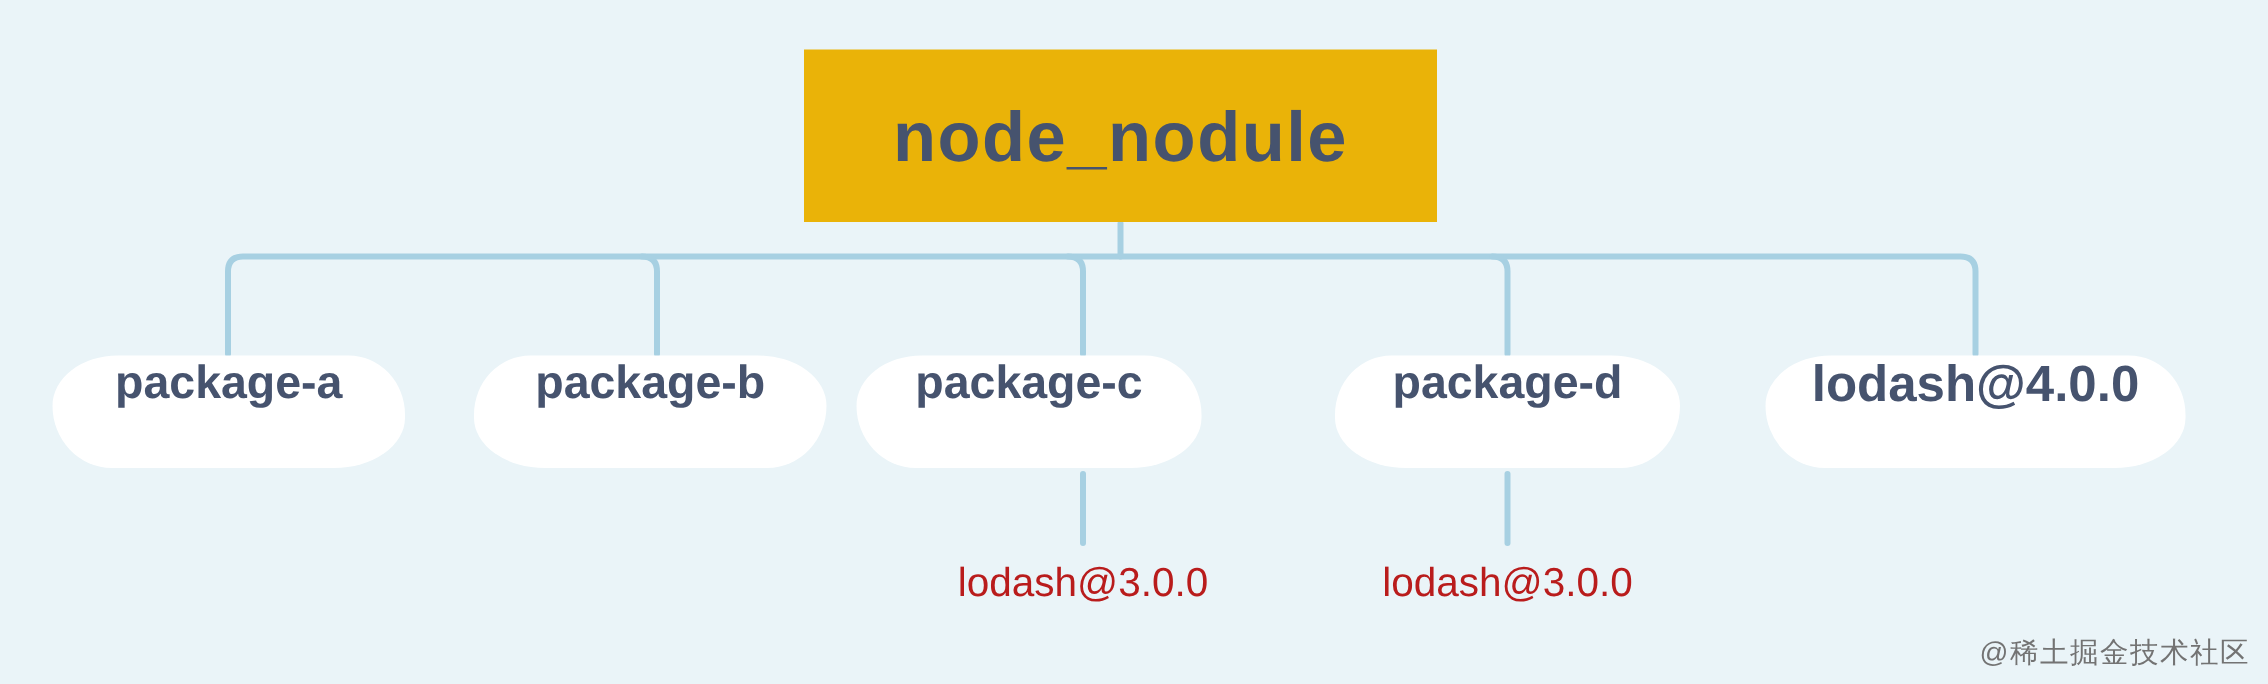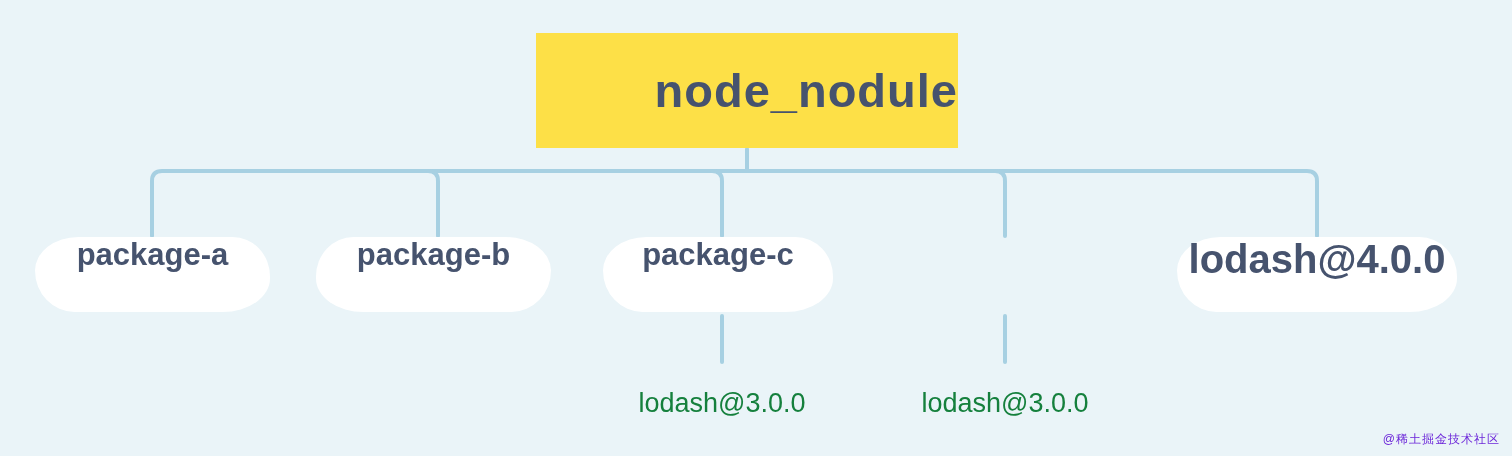"node_nodule" .root-node { background: #fde047 -> #eab308; justify-content: flex-end -> center }
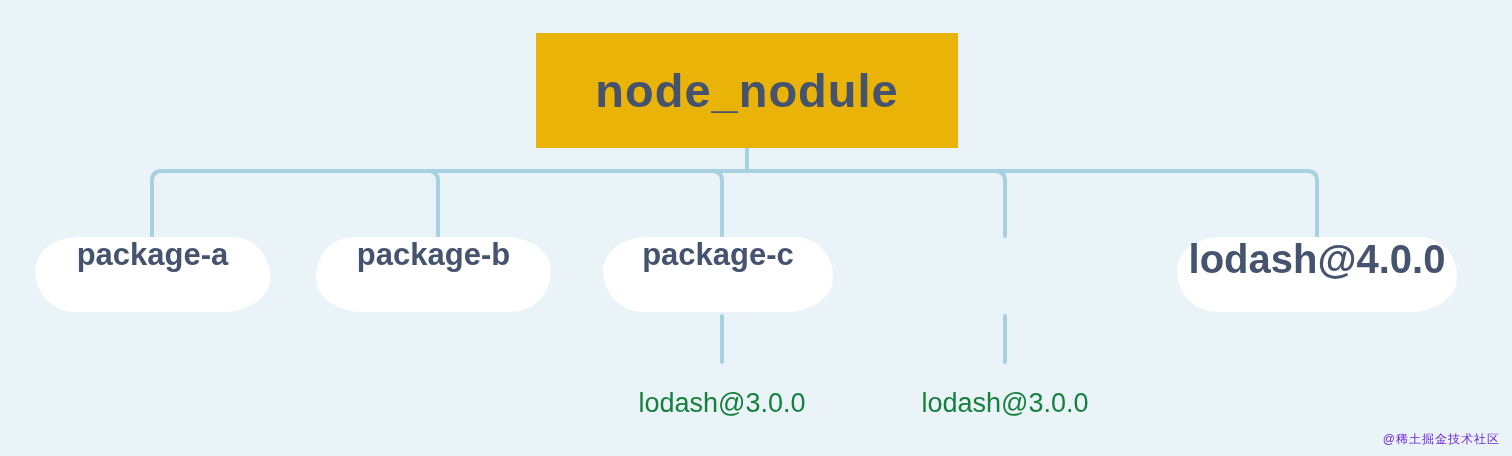"package-c" .node-c { left: 603px -> 571px }
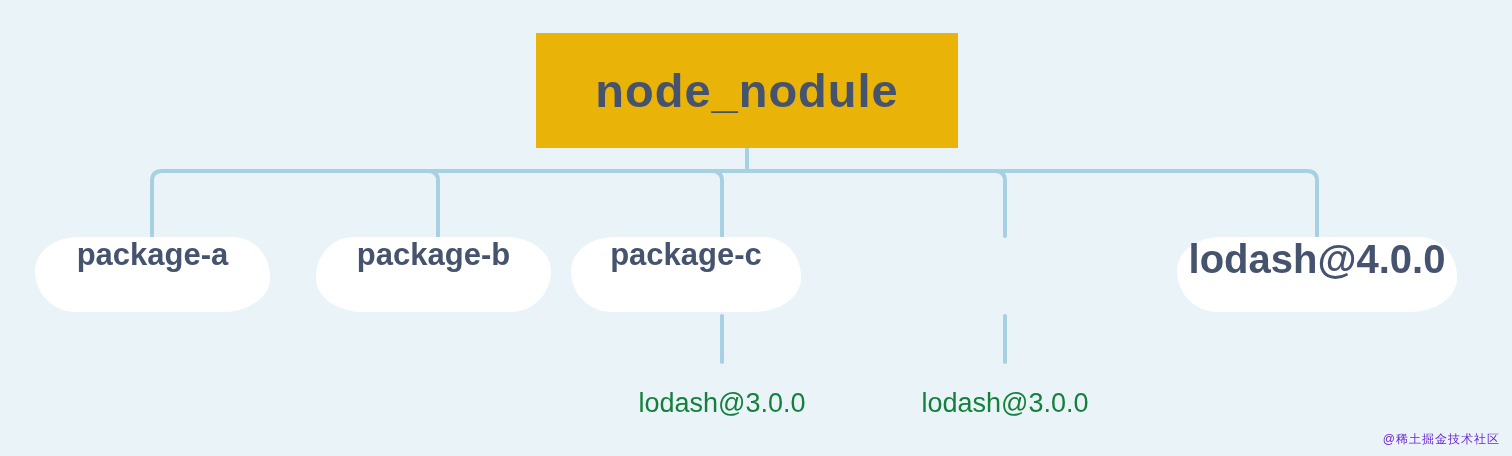"package-d" div.child-node { html: none -> <div> <span>package-d</span> </div> }
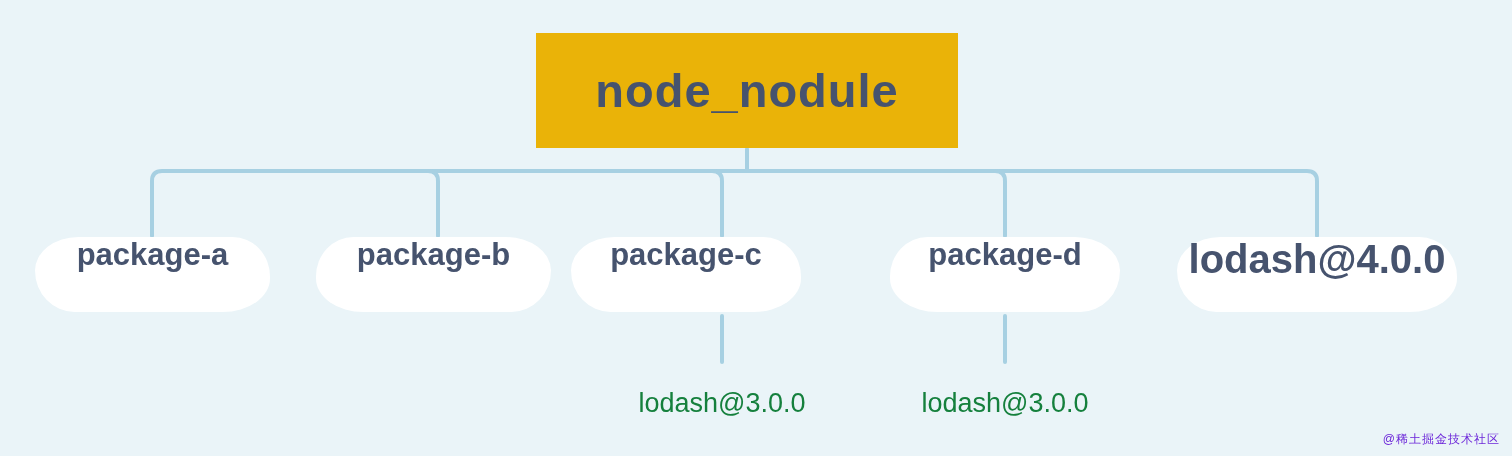"lodash@4.0.0" .node-lodash4 { font-size: 40px -> 34px }
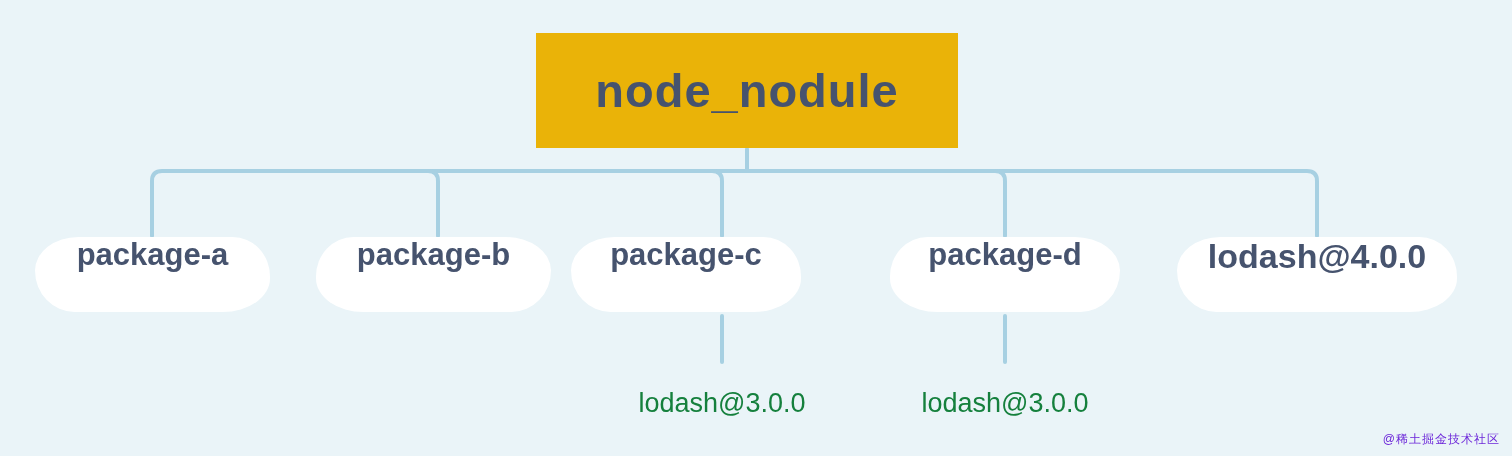"lodash@3.0.0" .dep-label { color: #15803d -> #b91c1c; top: 388px -> 373px }
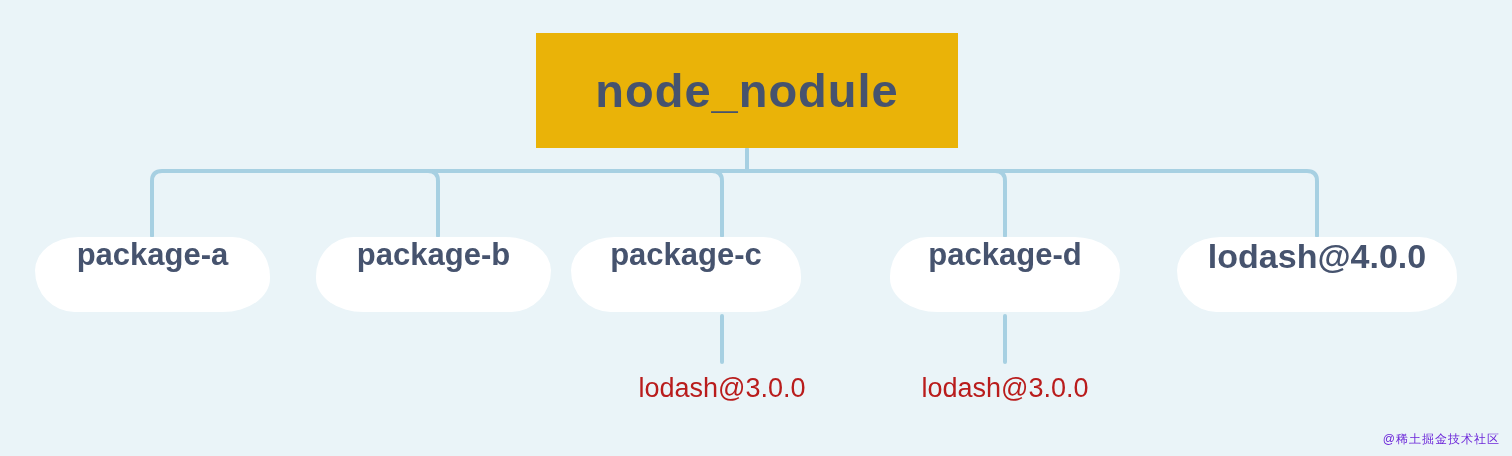"@稀土掘金技术社区" .watermark { color: #6d28d9 -> #737373; font-size: 12px -> 19px }
